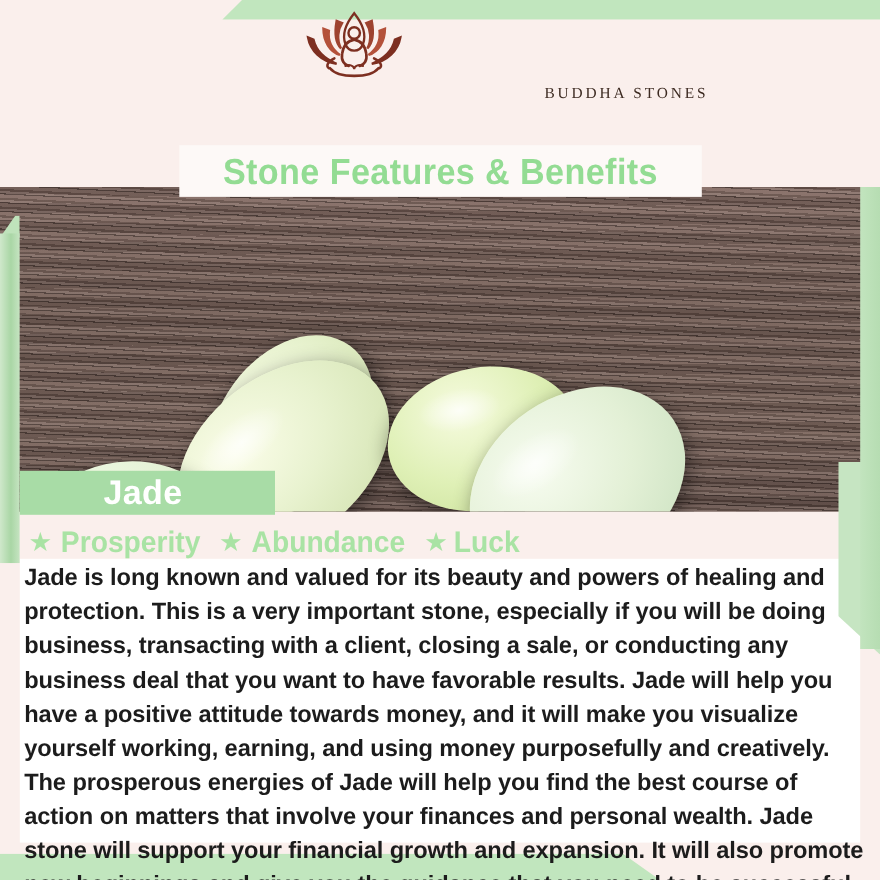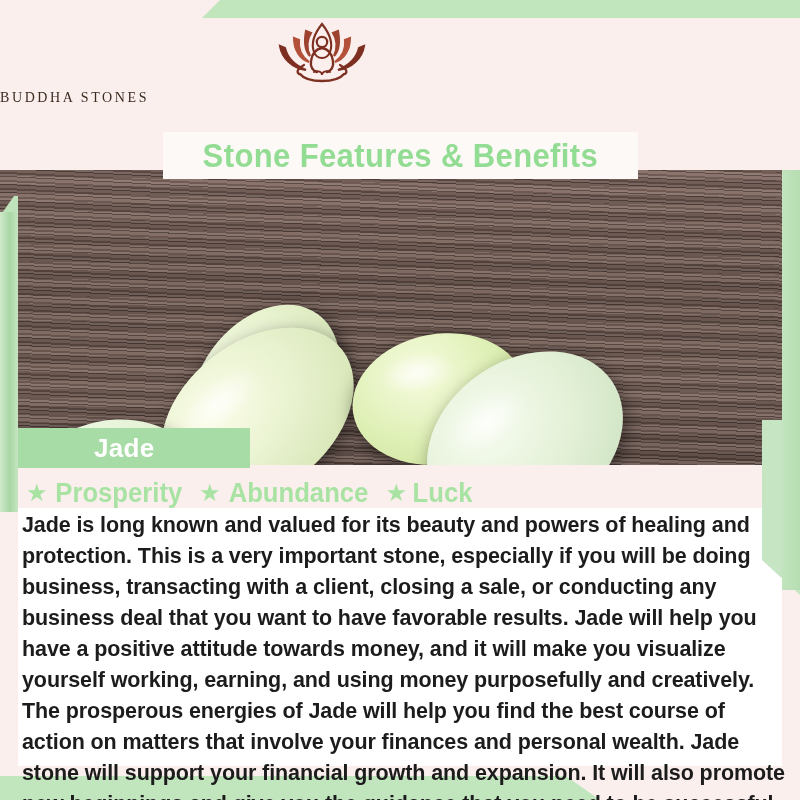"BUDDHA STONES" .logo-wrap { text-align: left -> right; top: 18px -> 6px }
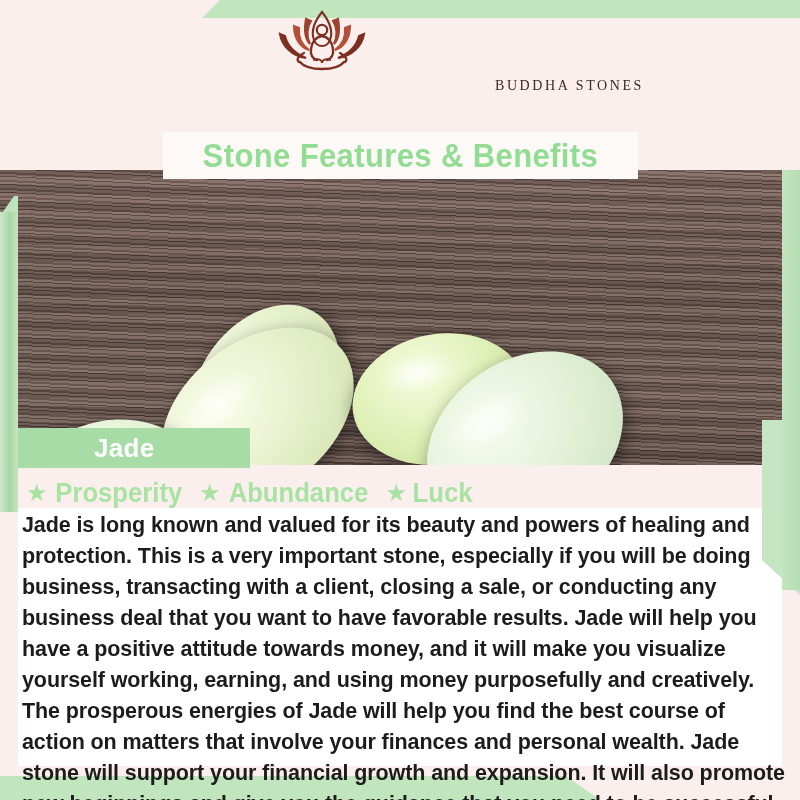"Jade" .jade-label span { font-size: 26px -> 31px }
